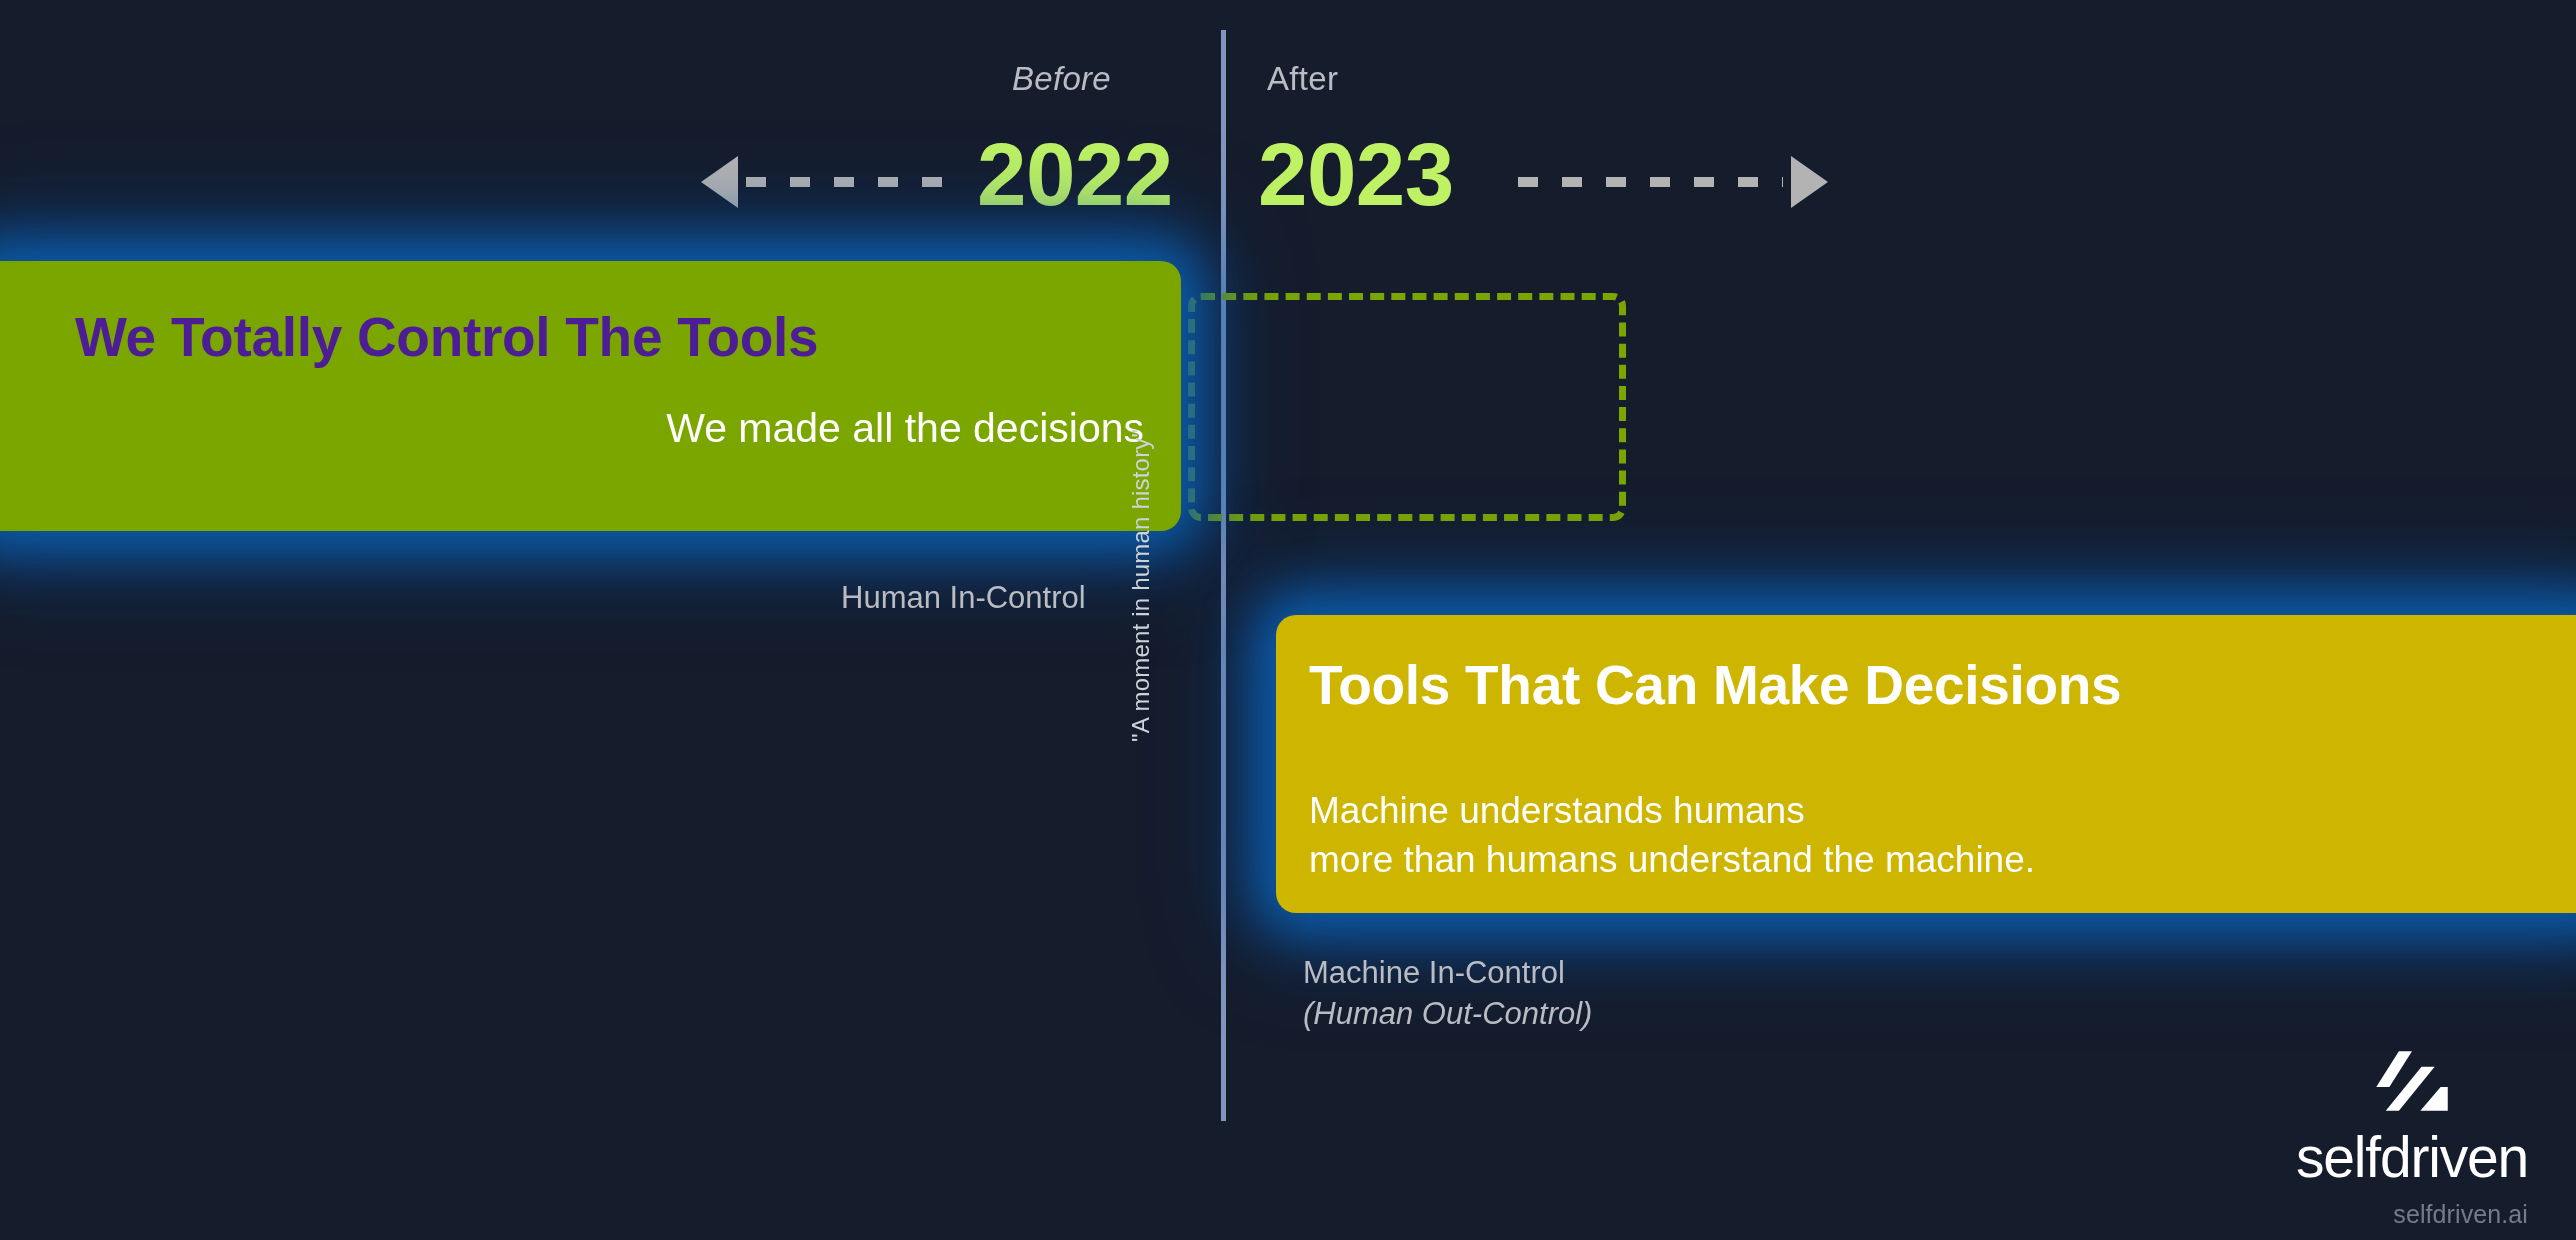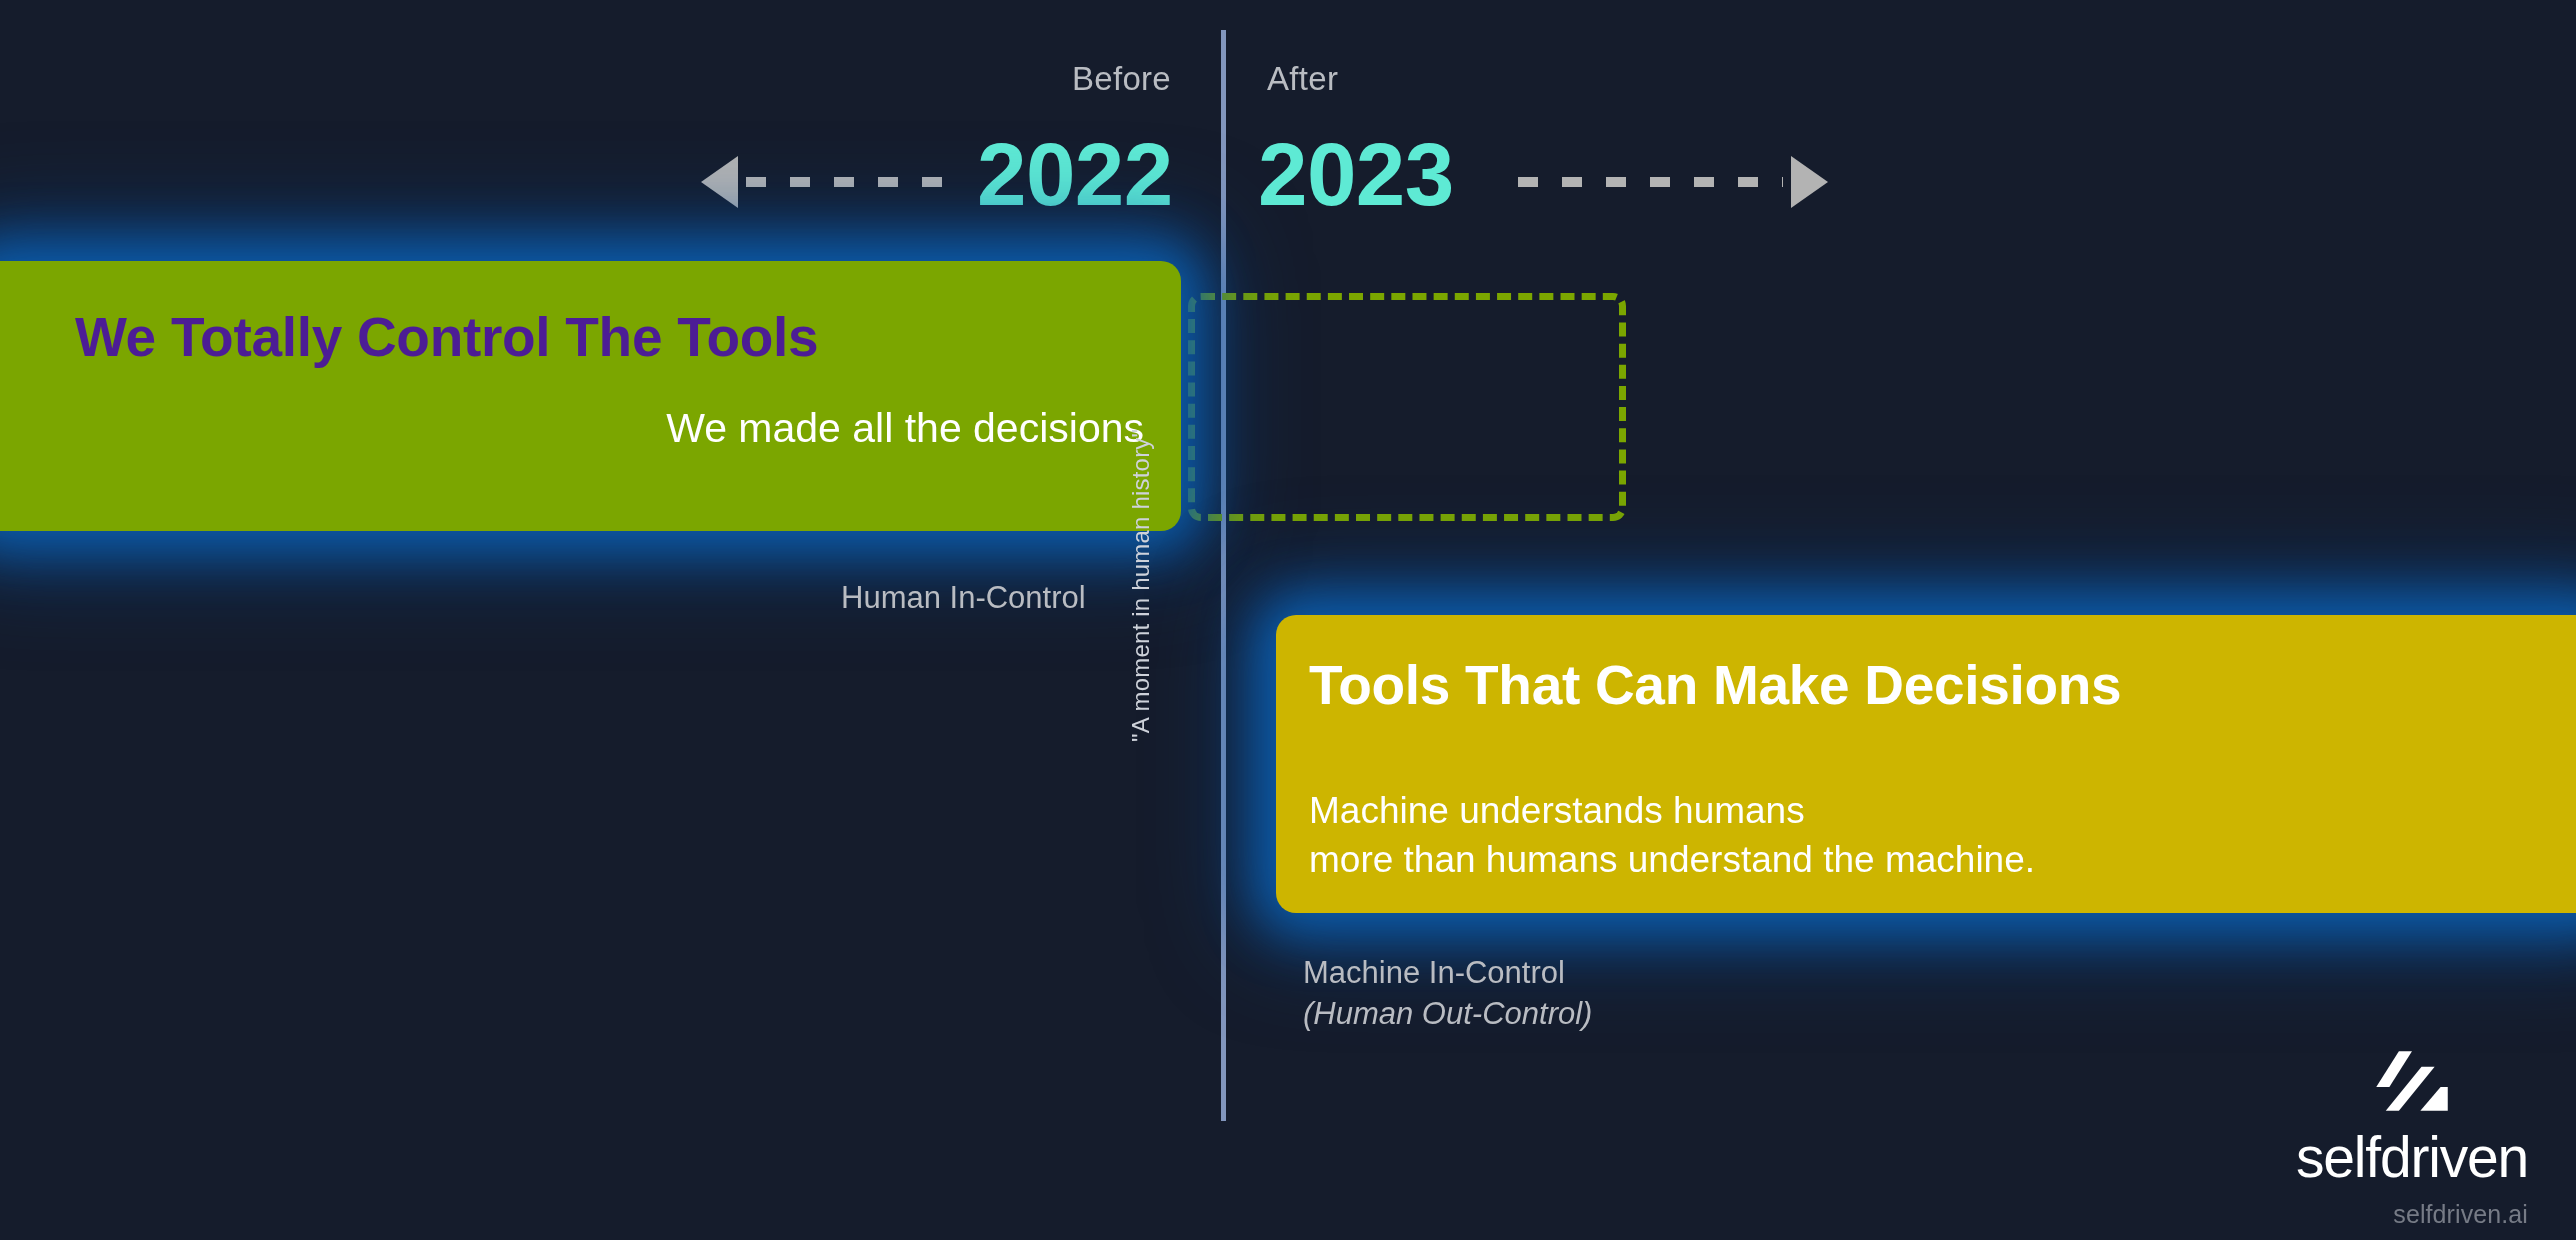"Before" .era-before { font-style: none -> italic; left: 1072px -> 1012px }
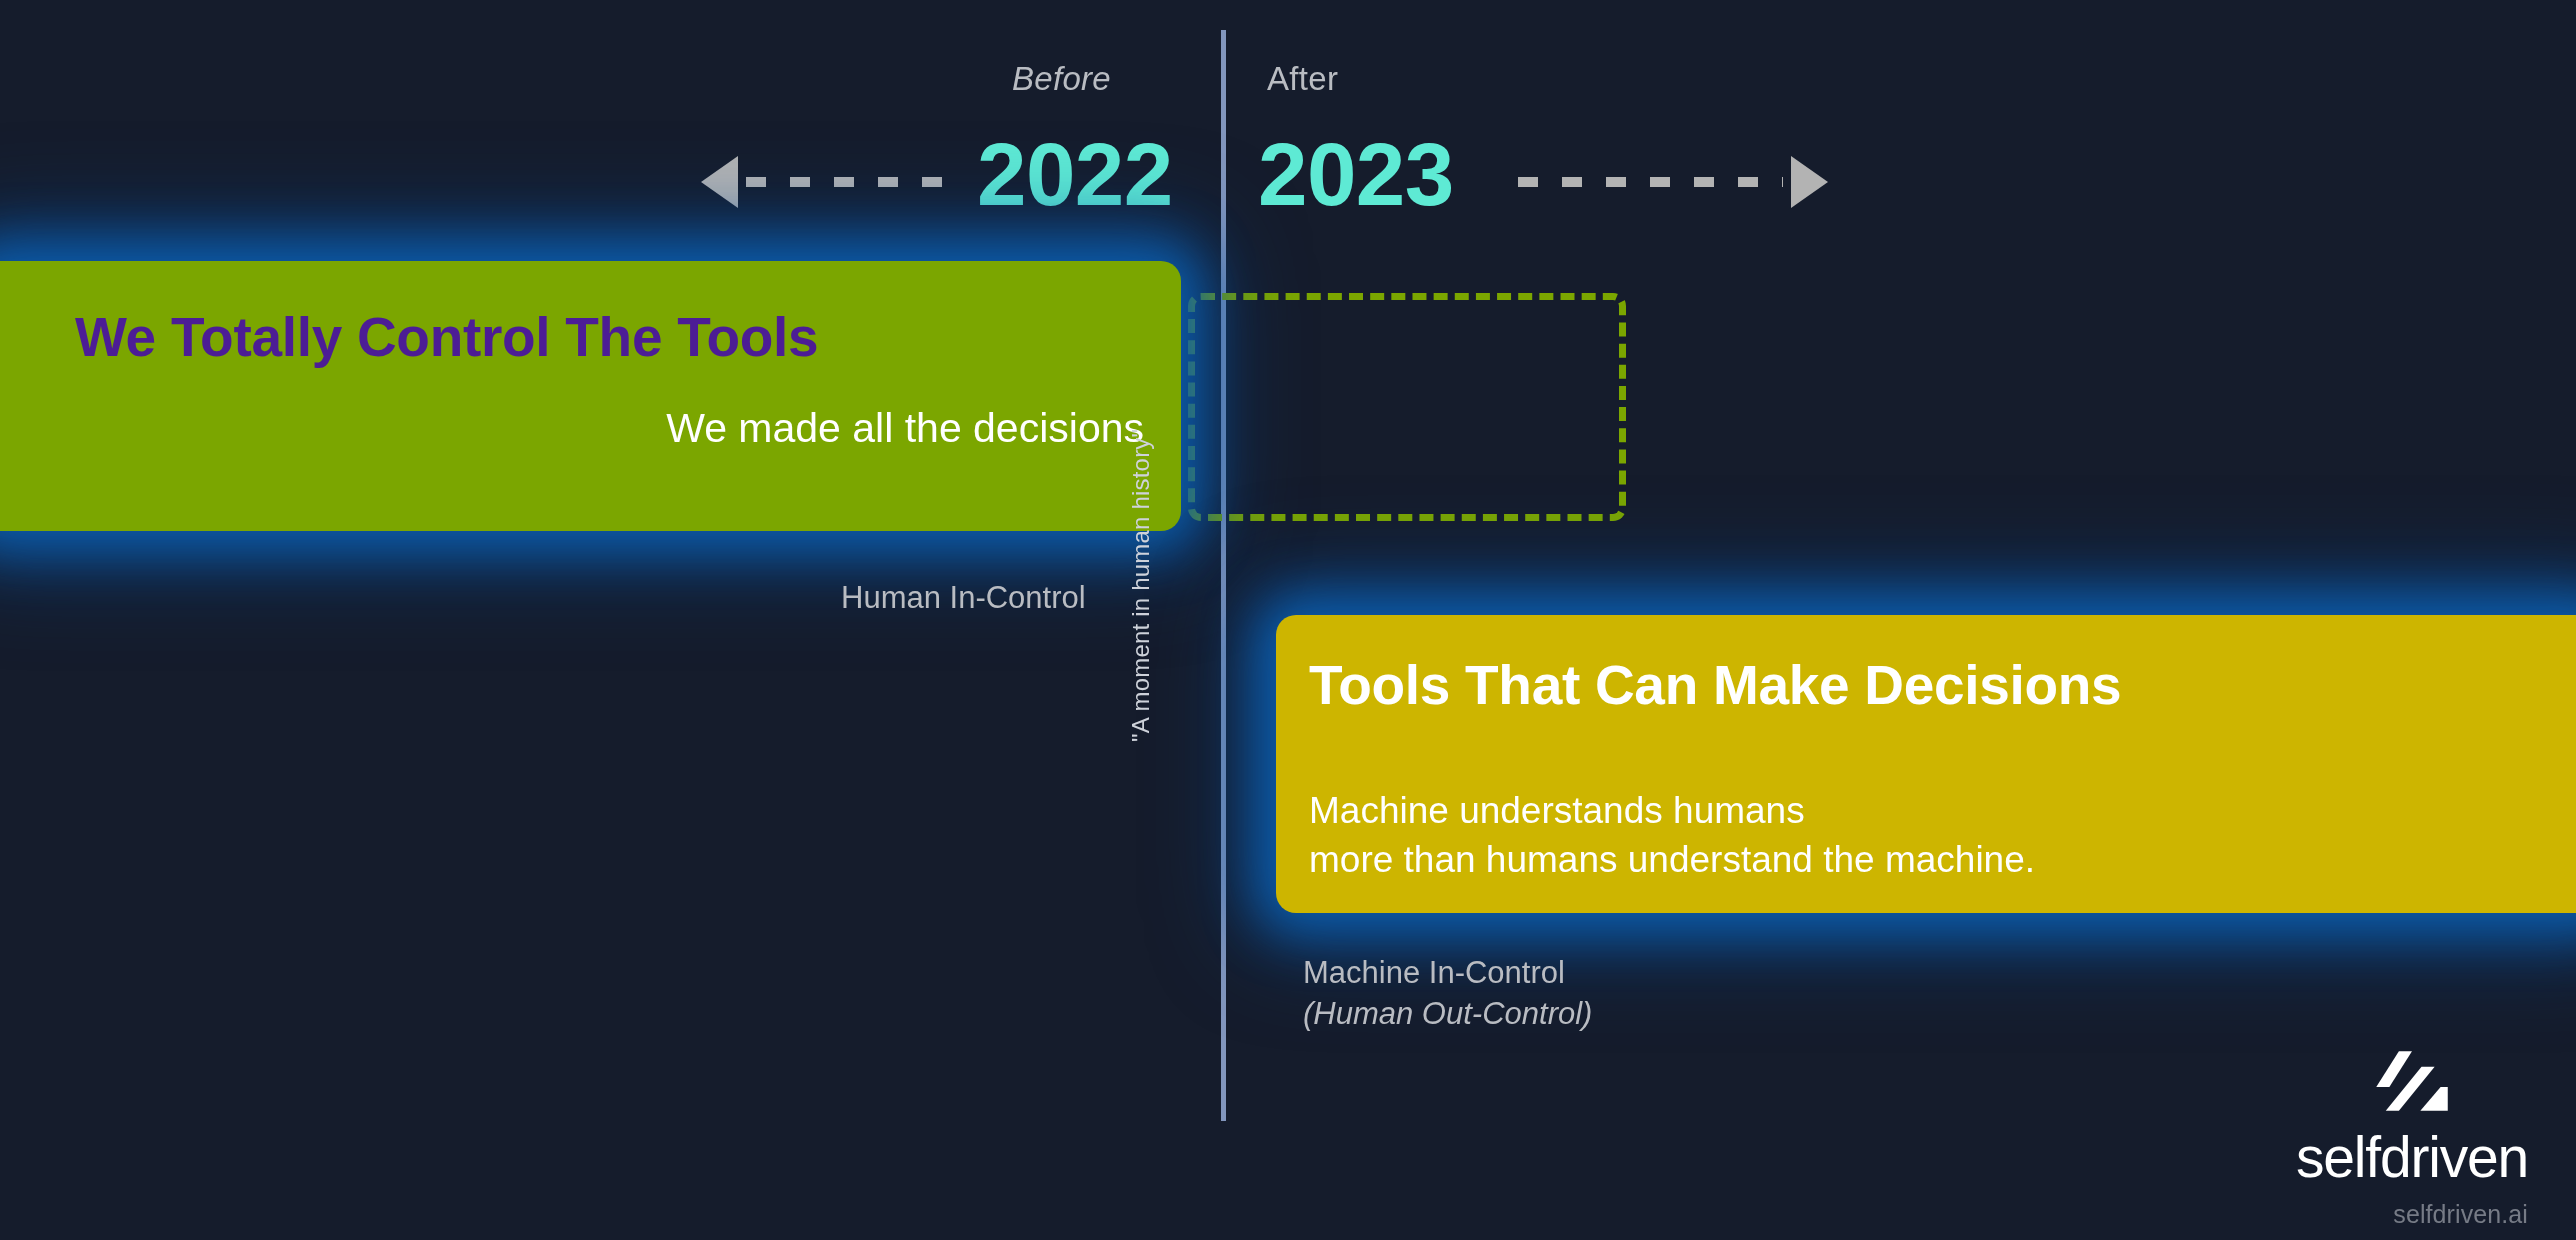"2022" .year { color: #5eead4 -> #bef264 }
